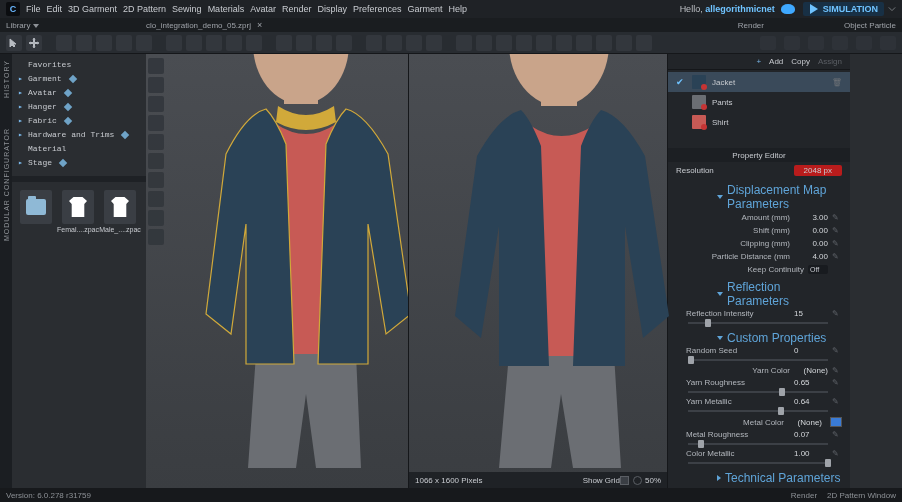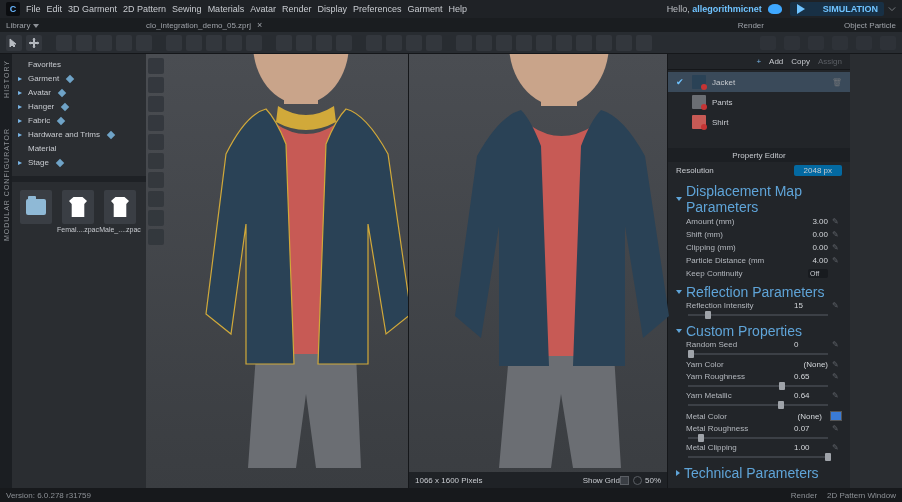"SIMULATION" .topbar .sim { gap: 17px -> 4px }
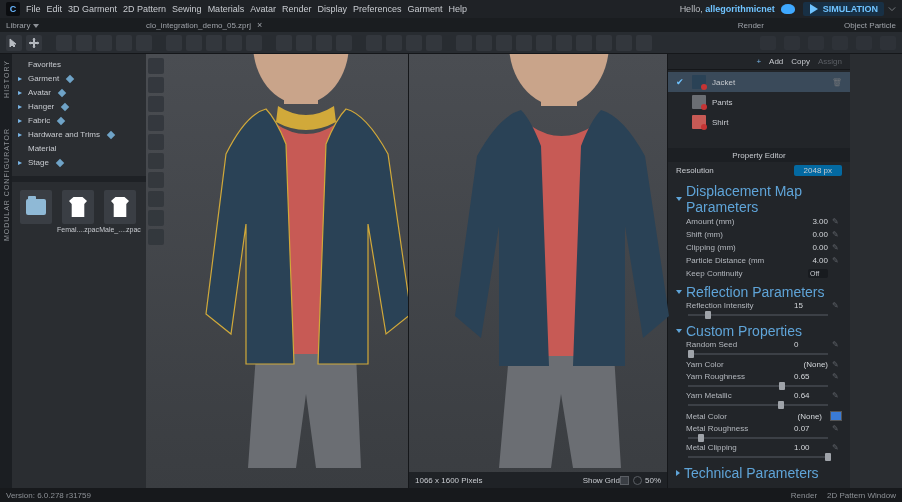"Favorites" .library .tree { font-family: none -> Liberation Mono, monospace }
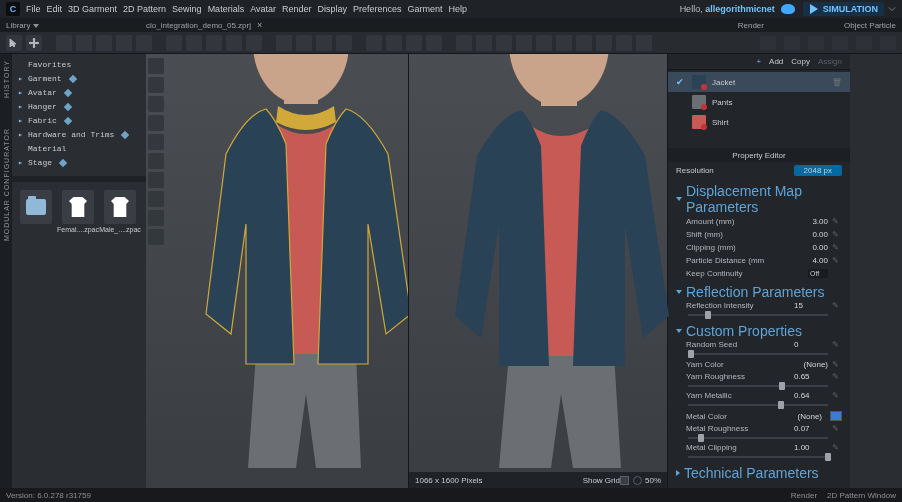"2048 px" .rightcol .resrow .val { background: #0369a1 -> #b91c1c }
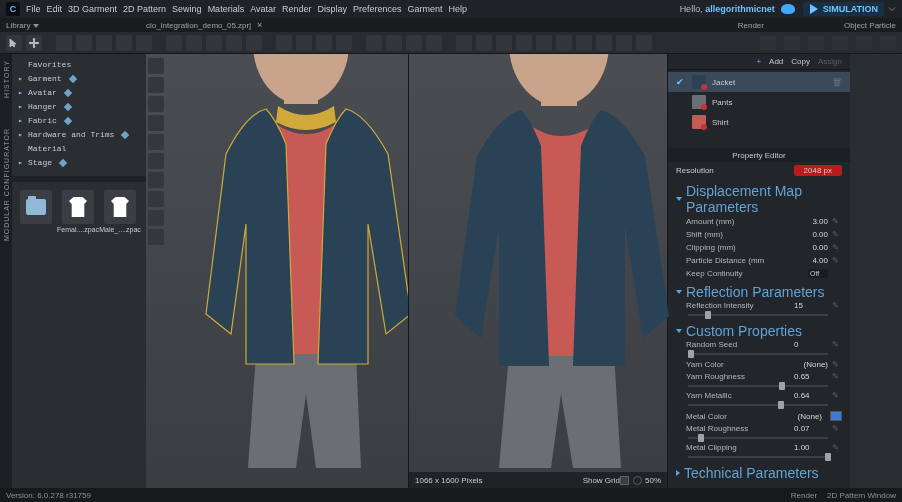"Displacement Map Parameters" .rightcol .section .title { font-size: 14px -> 12px; margin-left: none -> 41px }
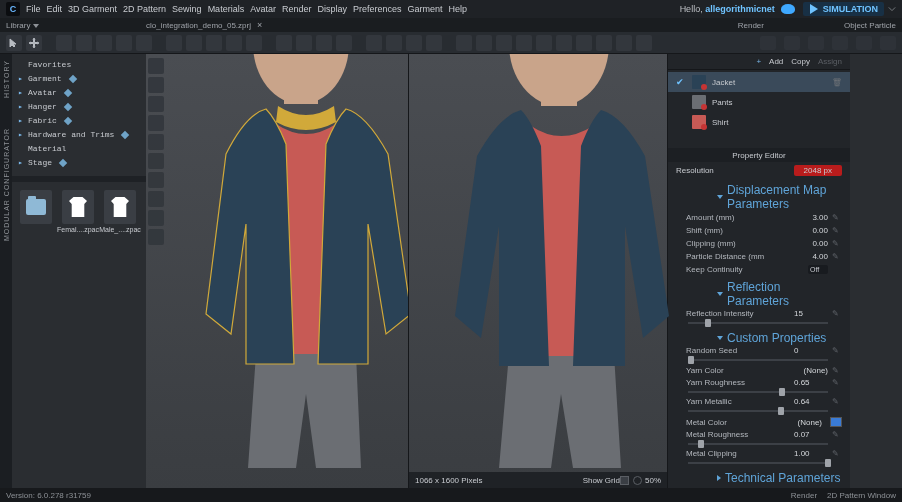"Amount (mm)" .rightcol .prop .lab { text-align: none -> right }
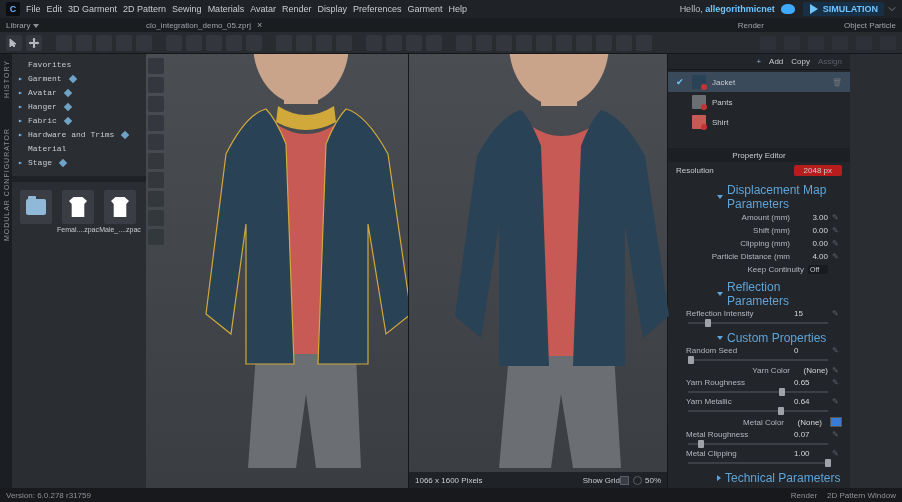"Metal Clipping" span.lab { text: Metal Clipping -> Color Metallic }
